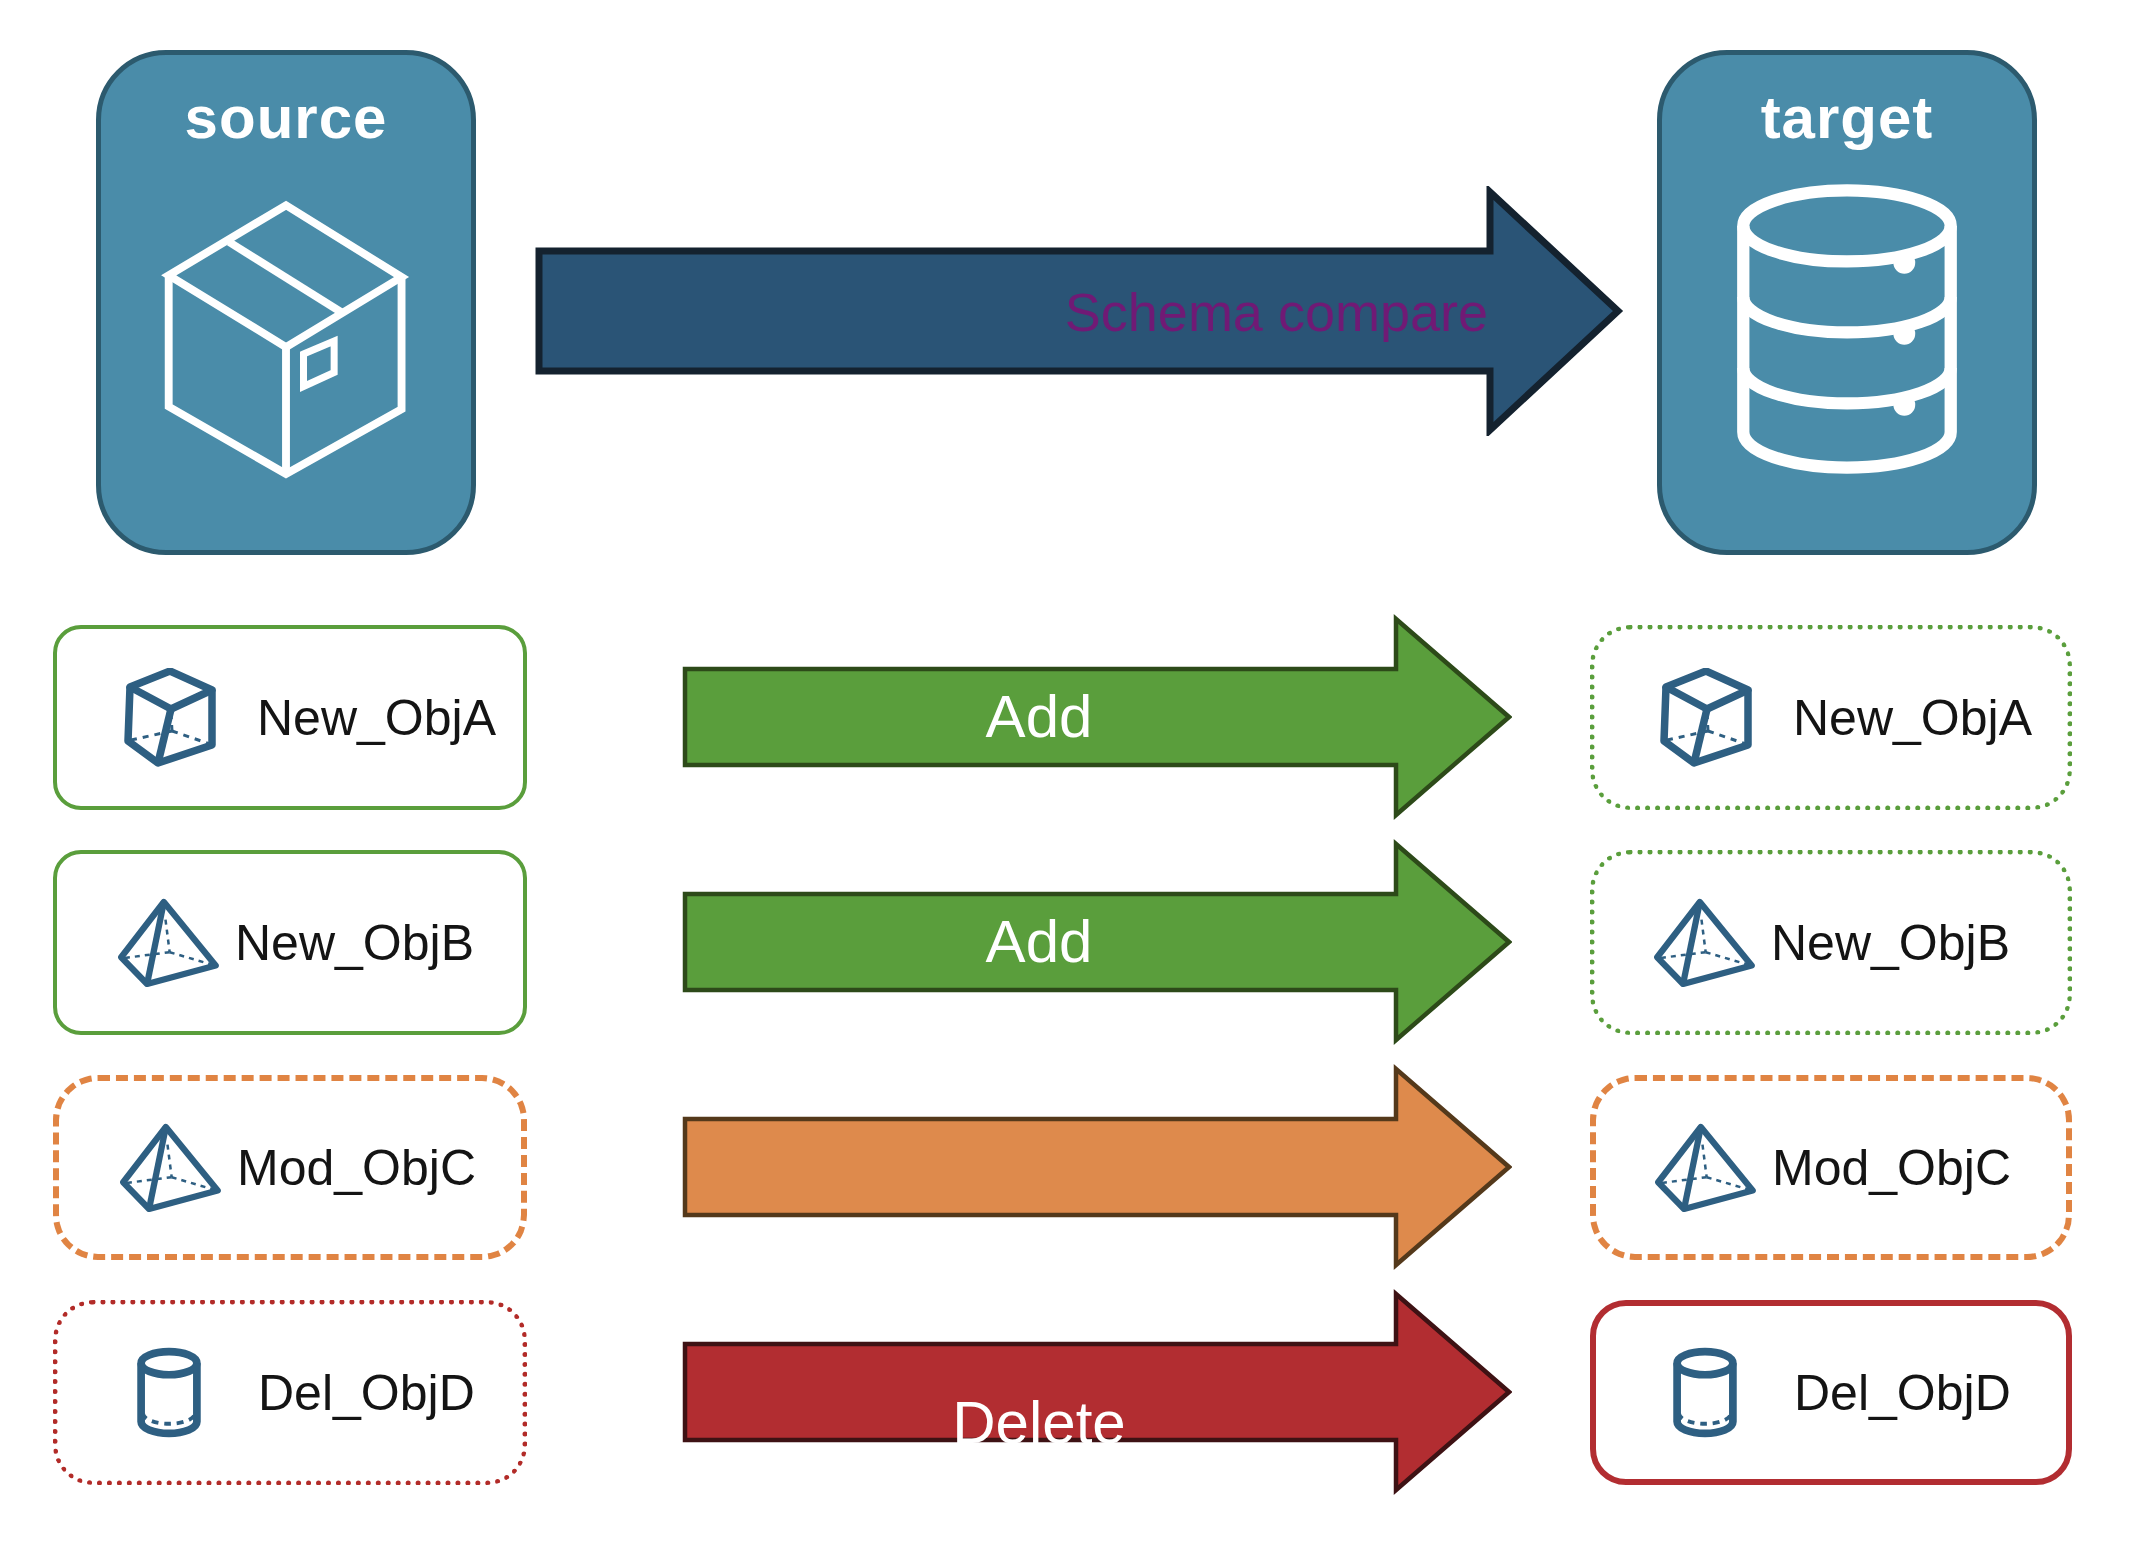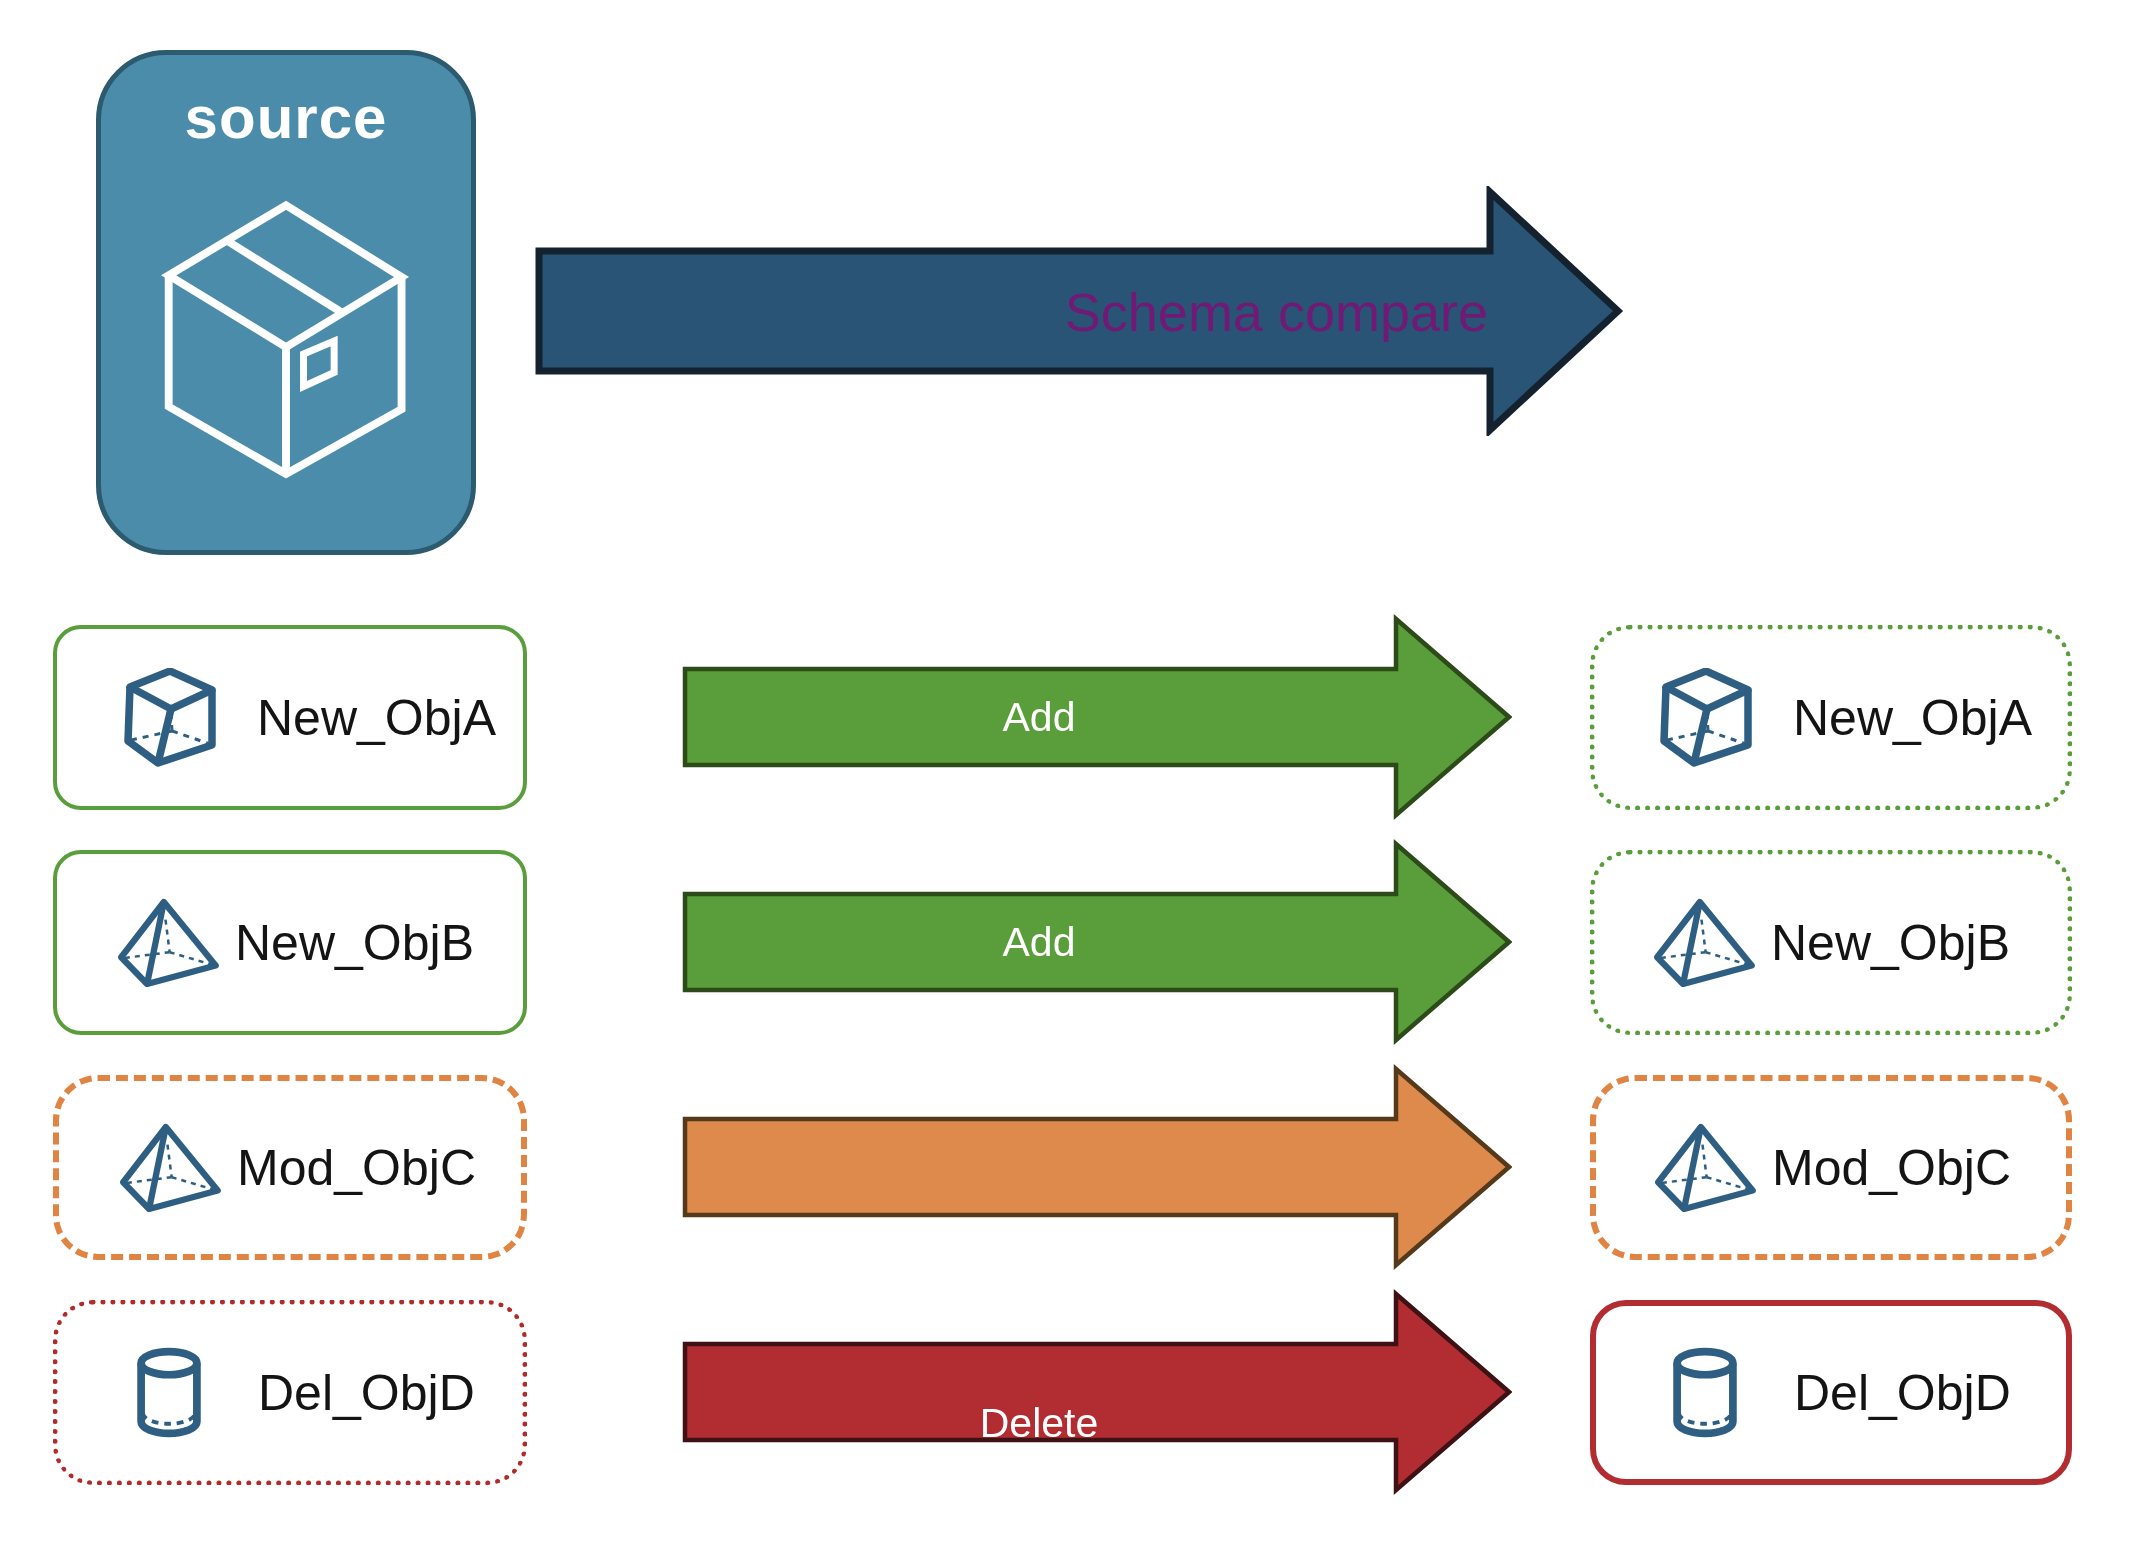"target" div.node { html: none -> <div> <div>target</div> <svg> <use></use> </svg> </div> }
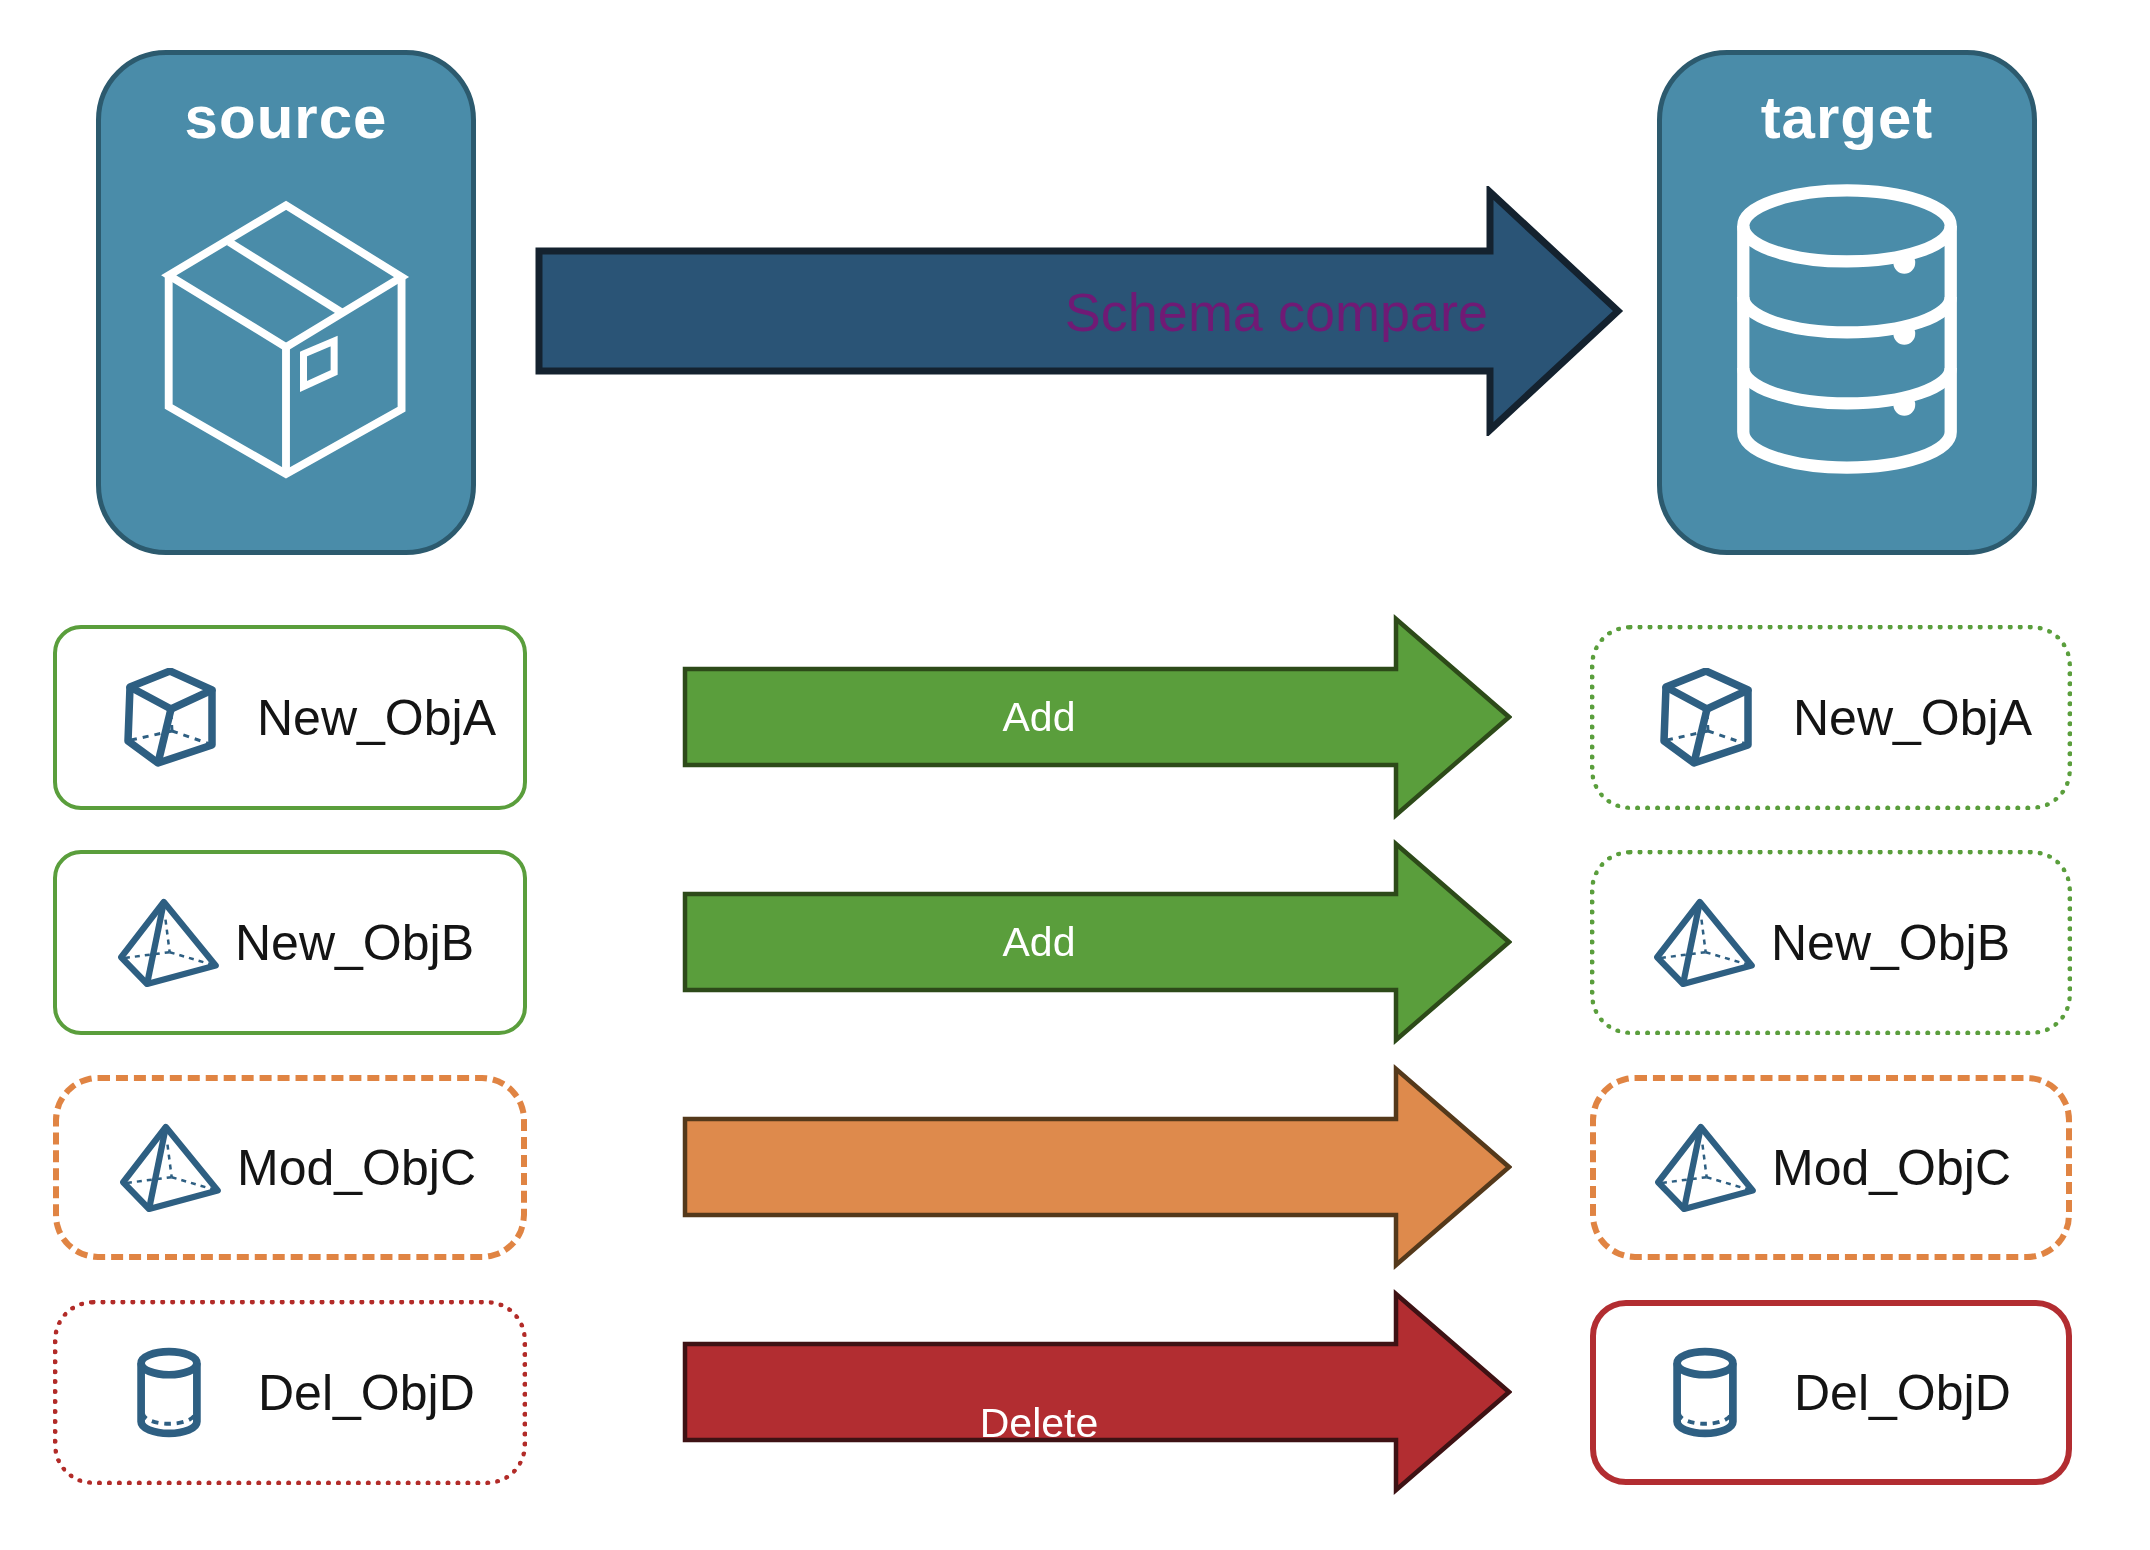"Add" .row-arrow-label { font-size: 41px -> 60px }
